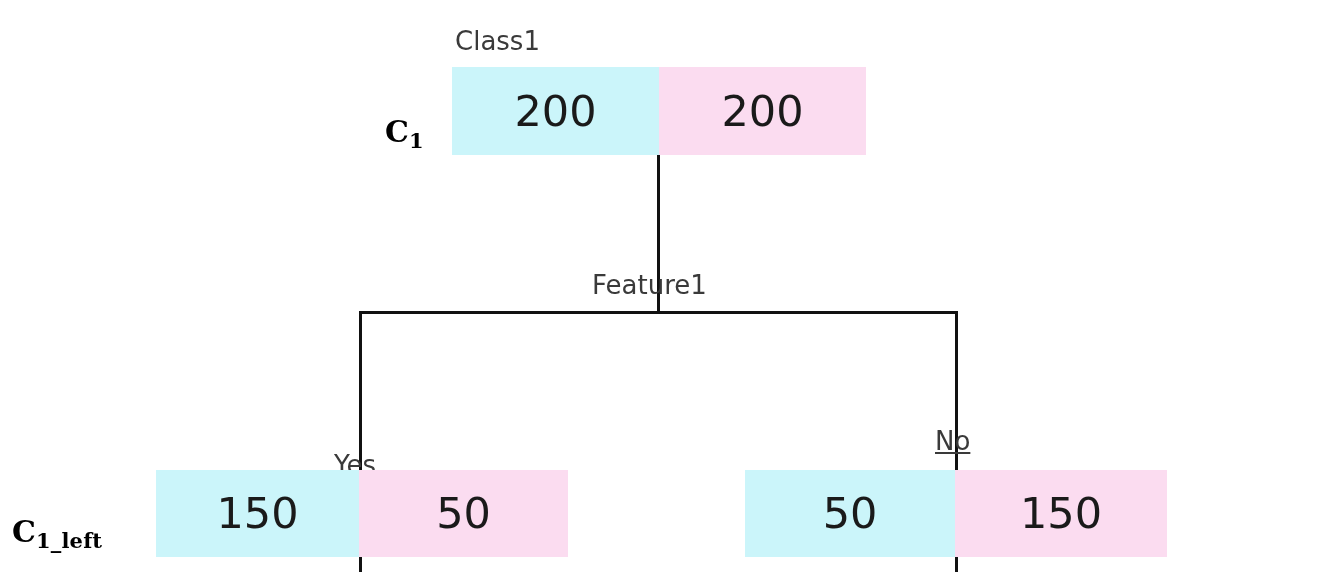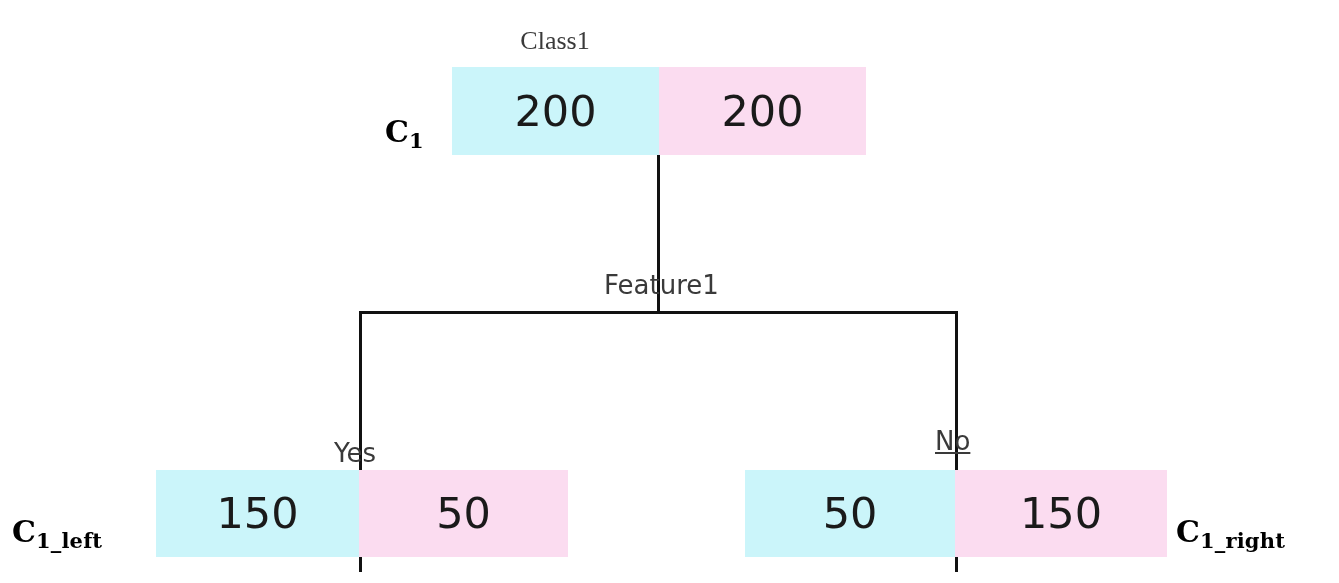"Class1" .col-header { font-family: Liberation Serif, serif -> none; text-align: center -> left }
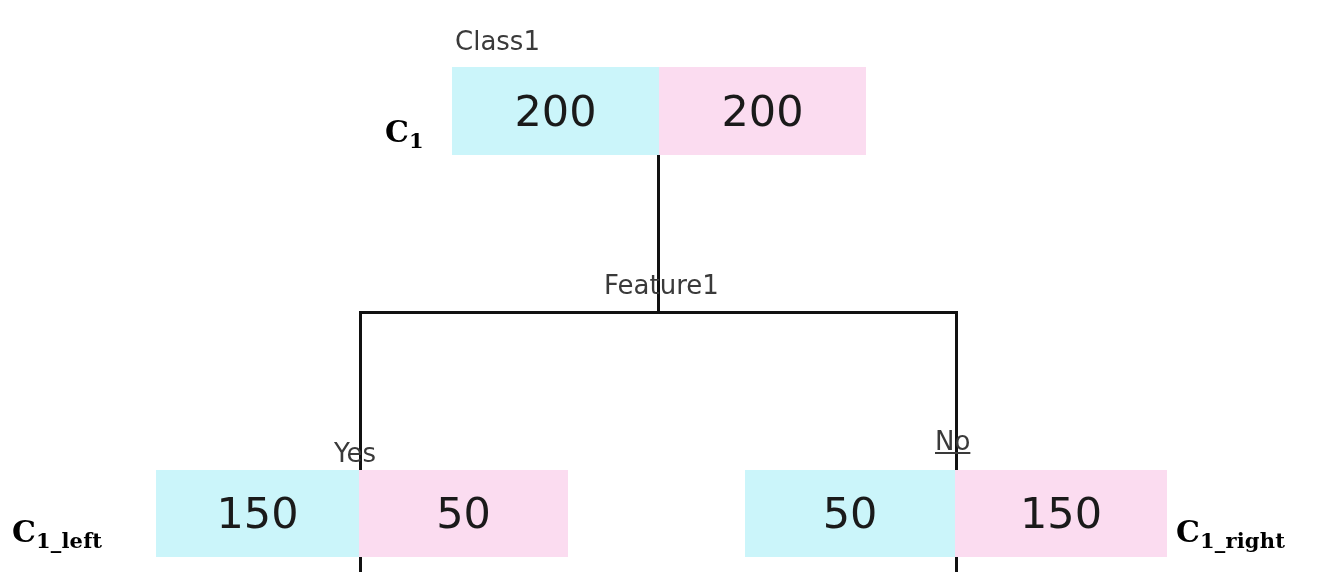"Feature1" #edge-feature1 { margin-left: 12px -> none }
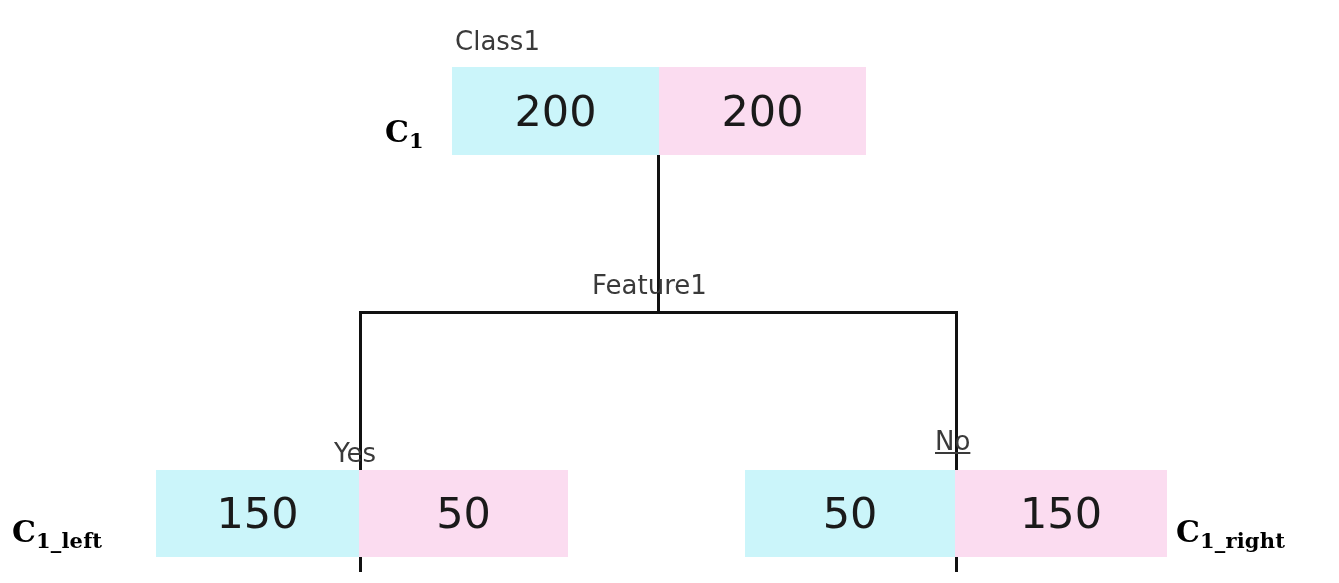"Yes" #edge-yes { top: 440px -> 452px }
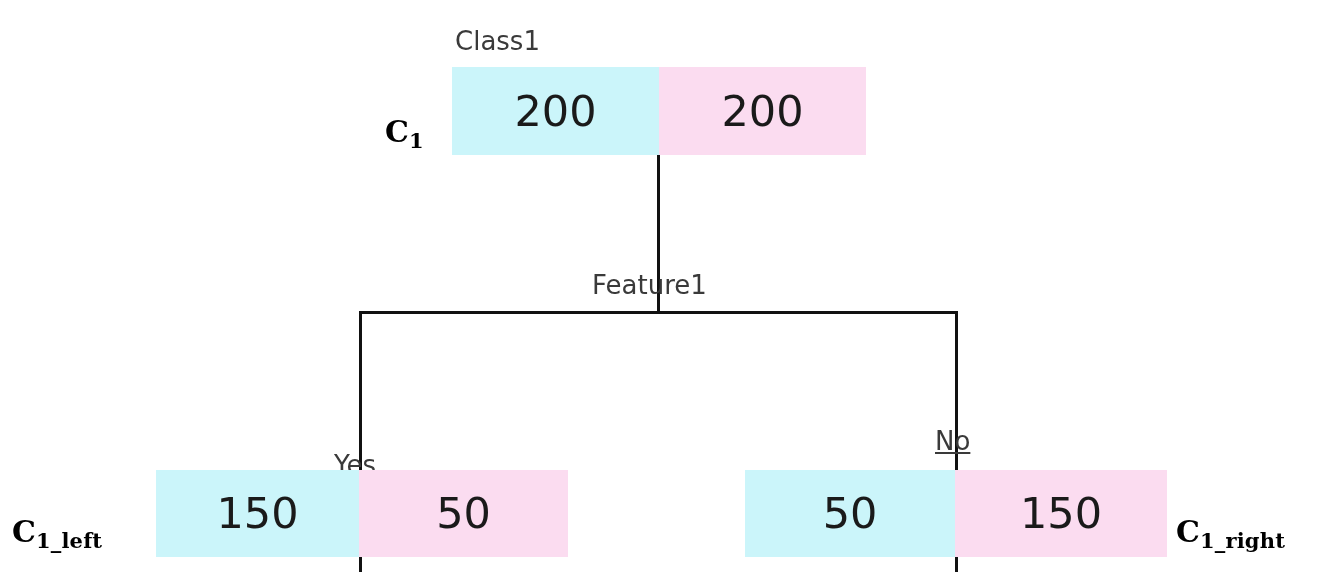"C1_right" div.node-label { html: <div> <span>C</span><span>1_right</span> </div> -> none }
